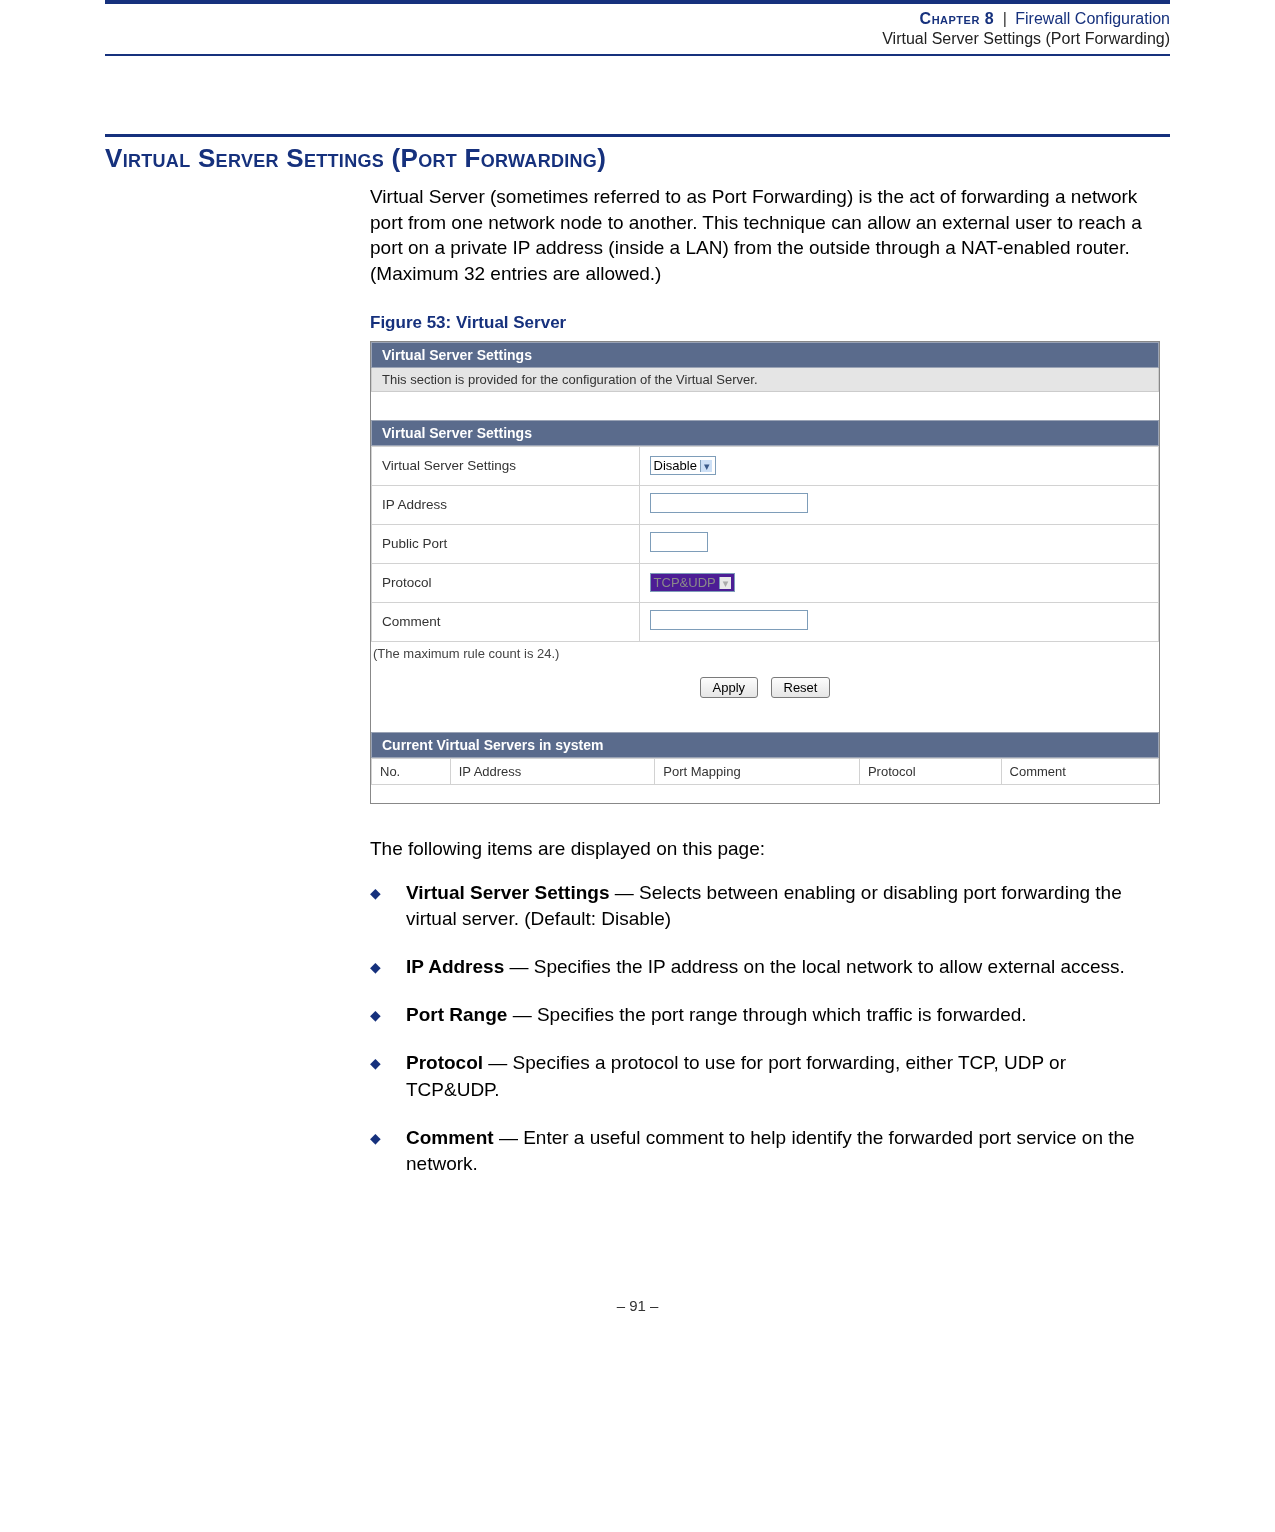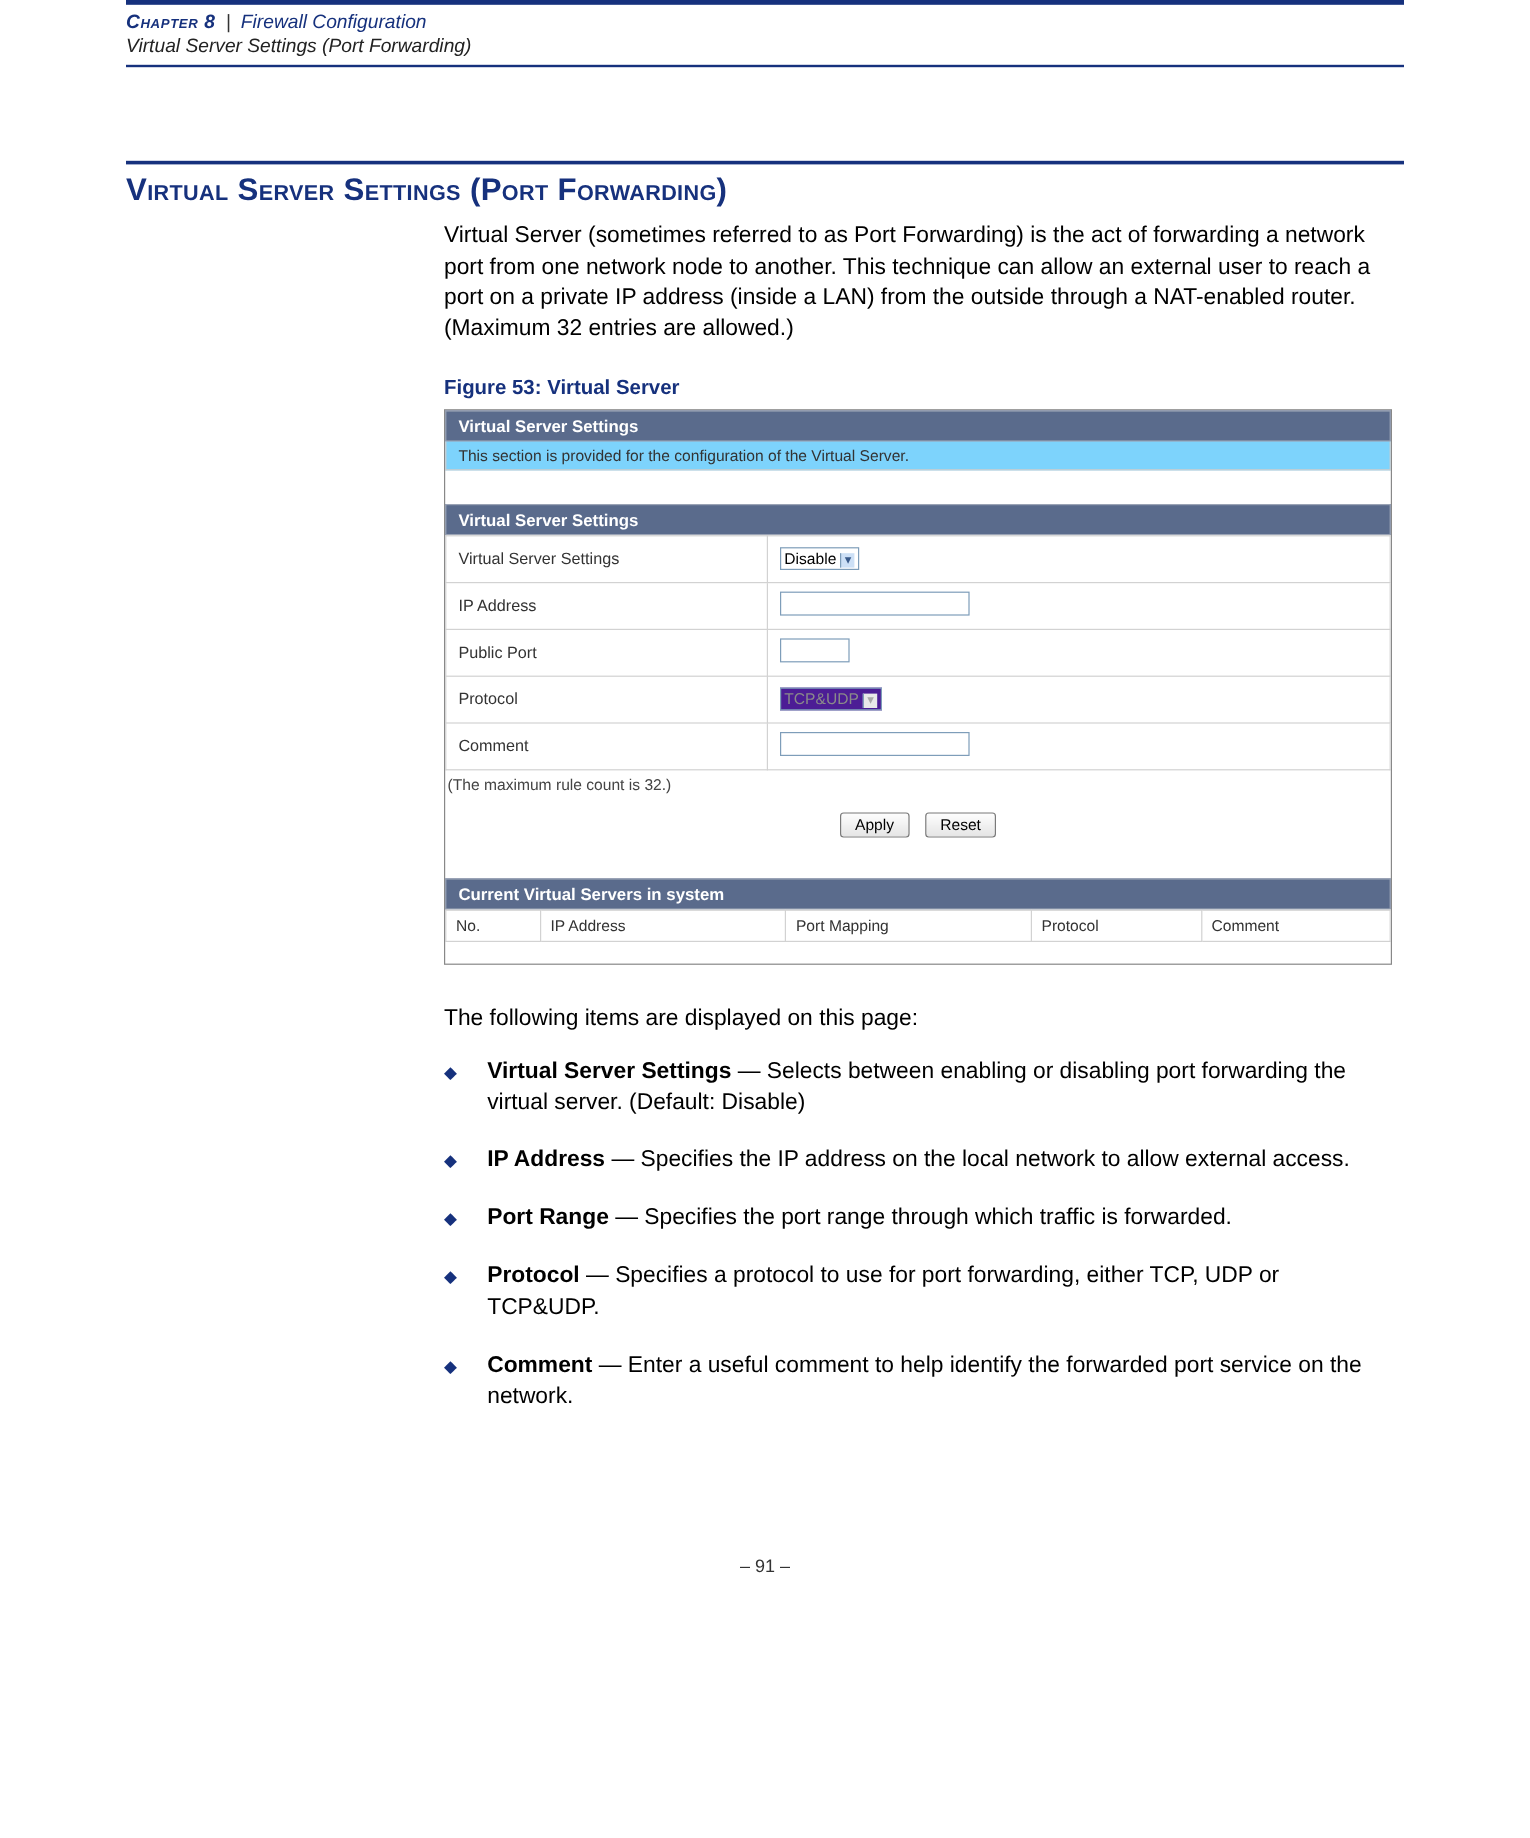"Chapter 8 | Firewall Configuration" .header-block { font-style: italic -> none; text-align: none -> right }
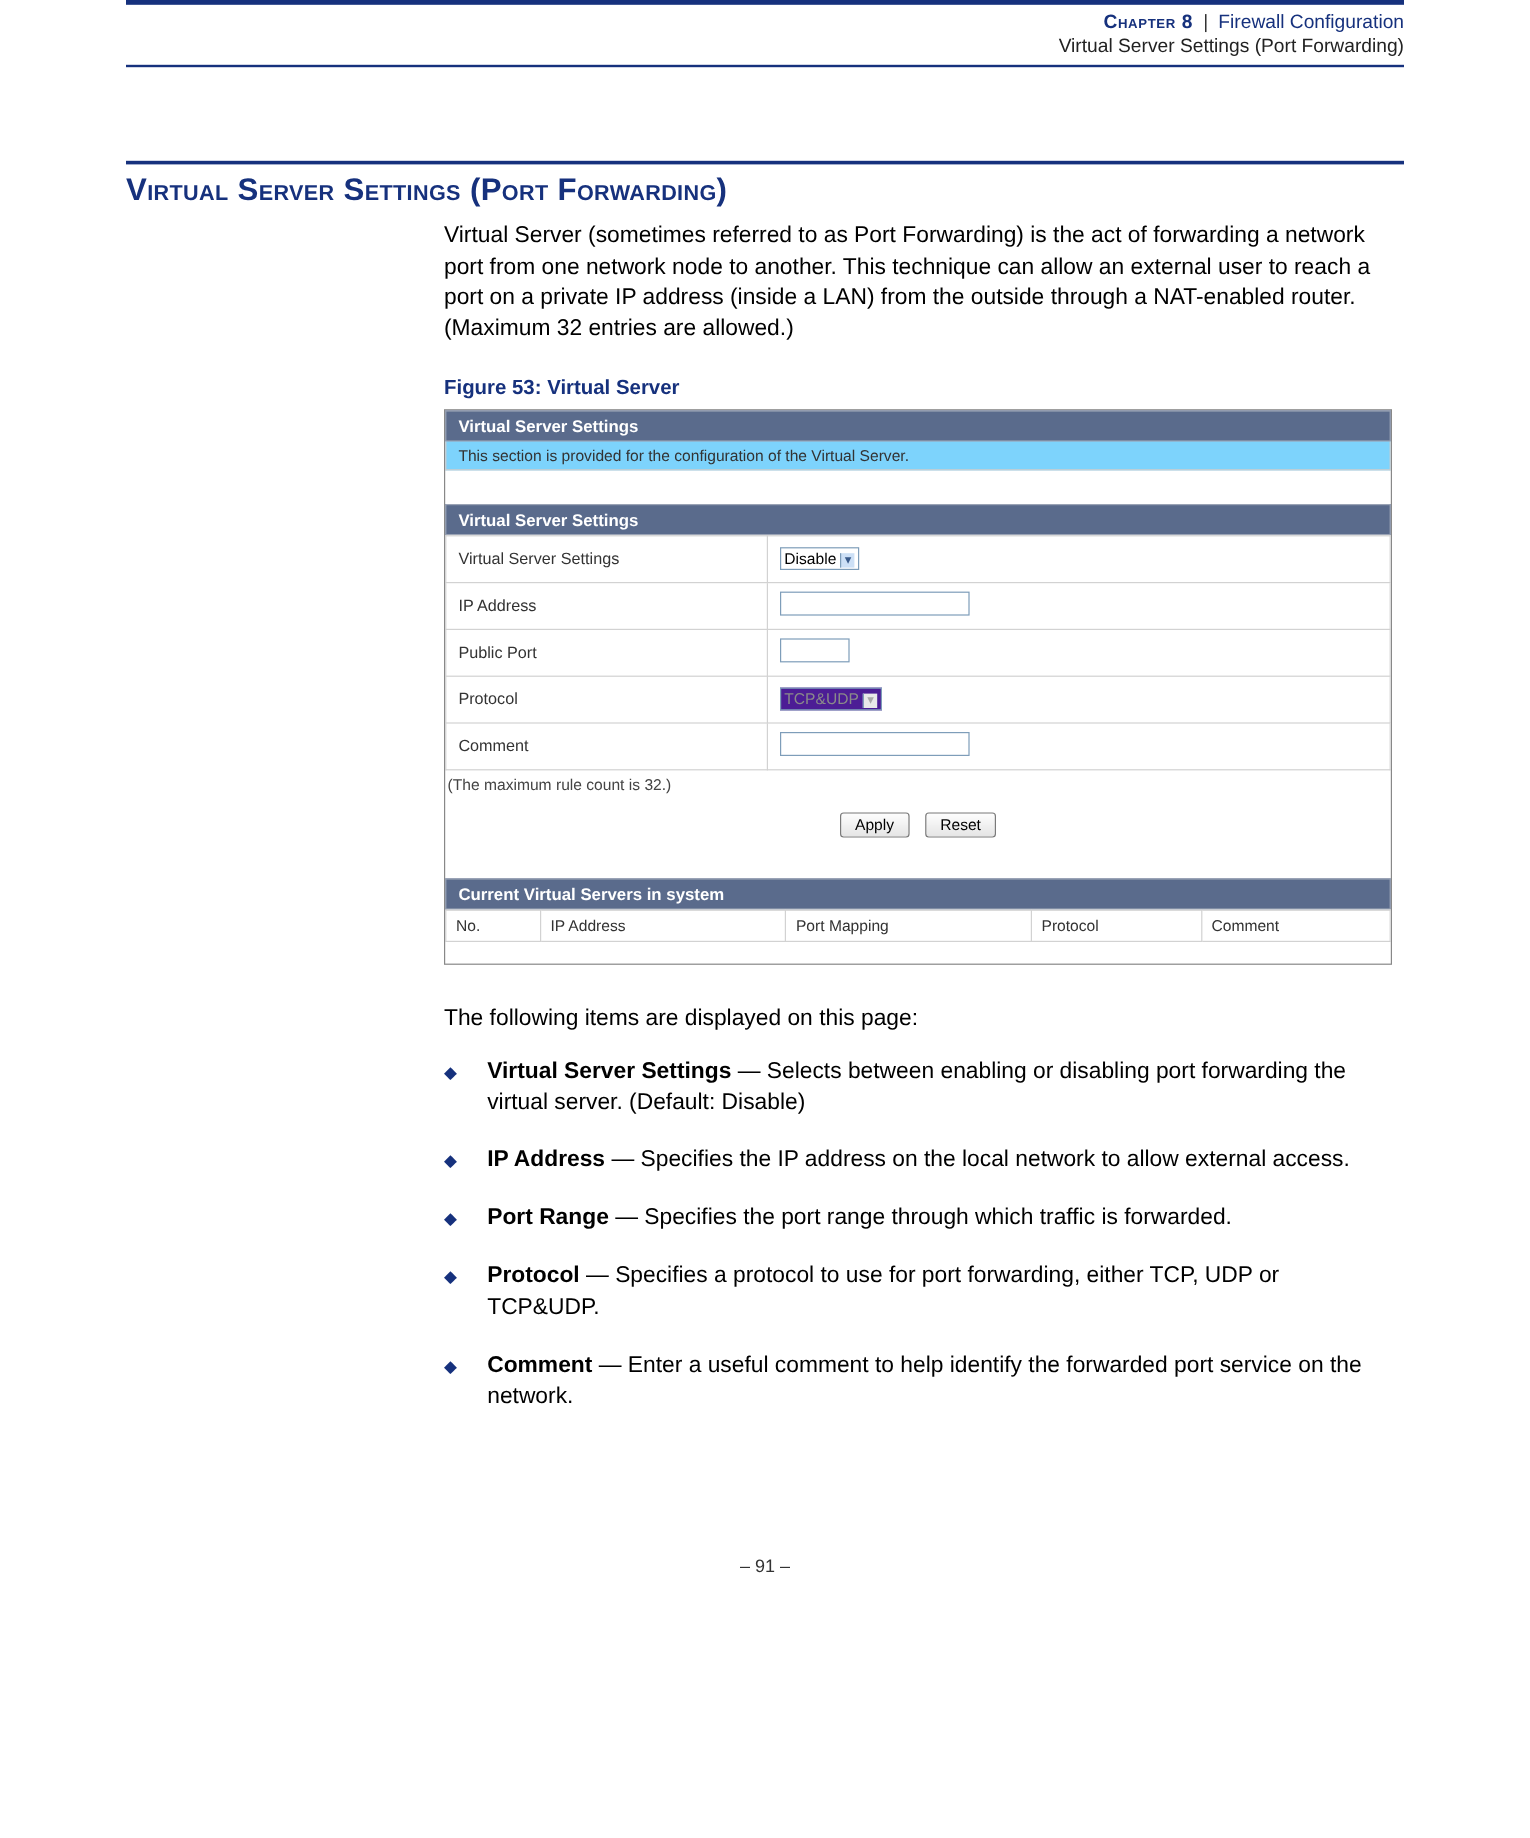"This section is provided for" .panel-desc { background: #7dd3fc -> #e5e5e5 }
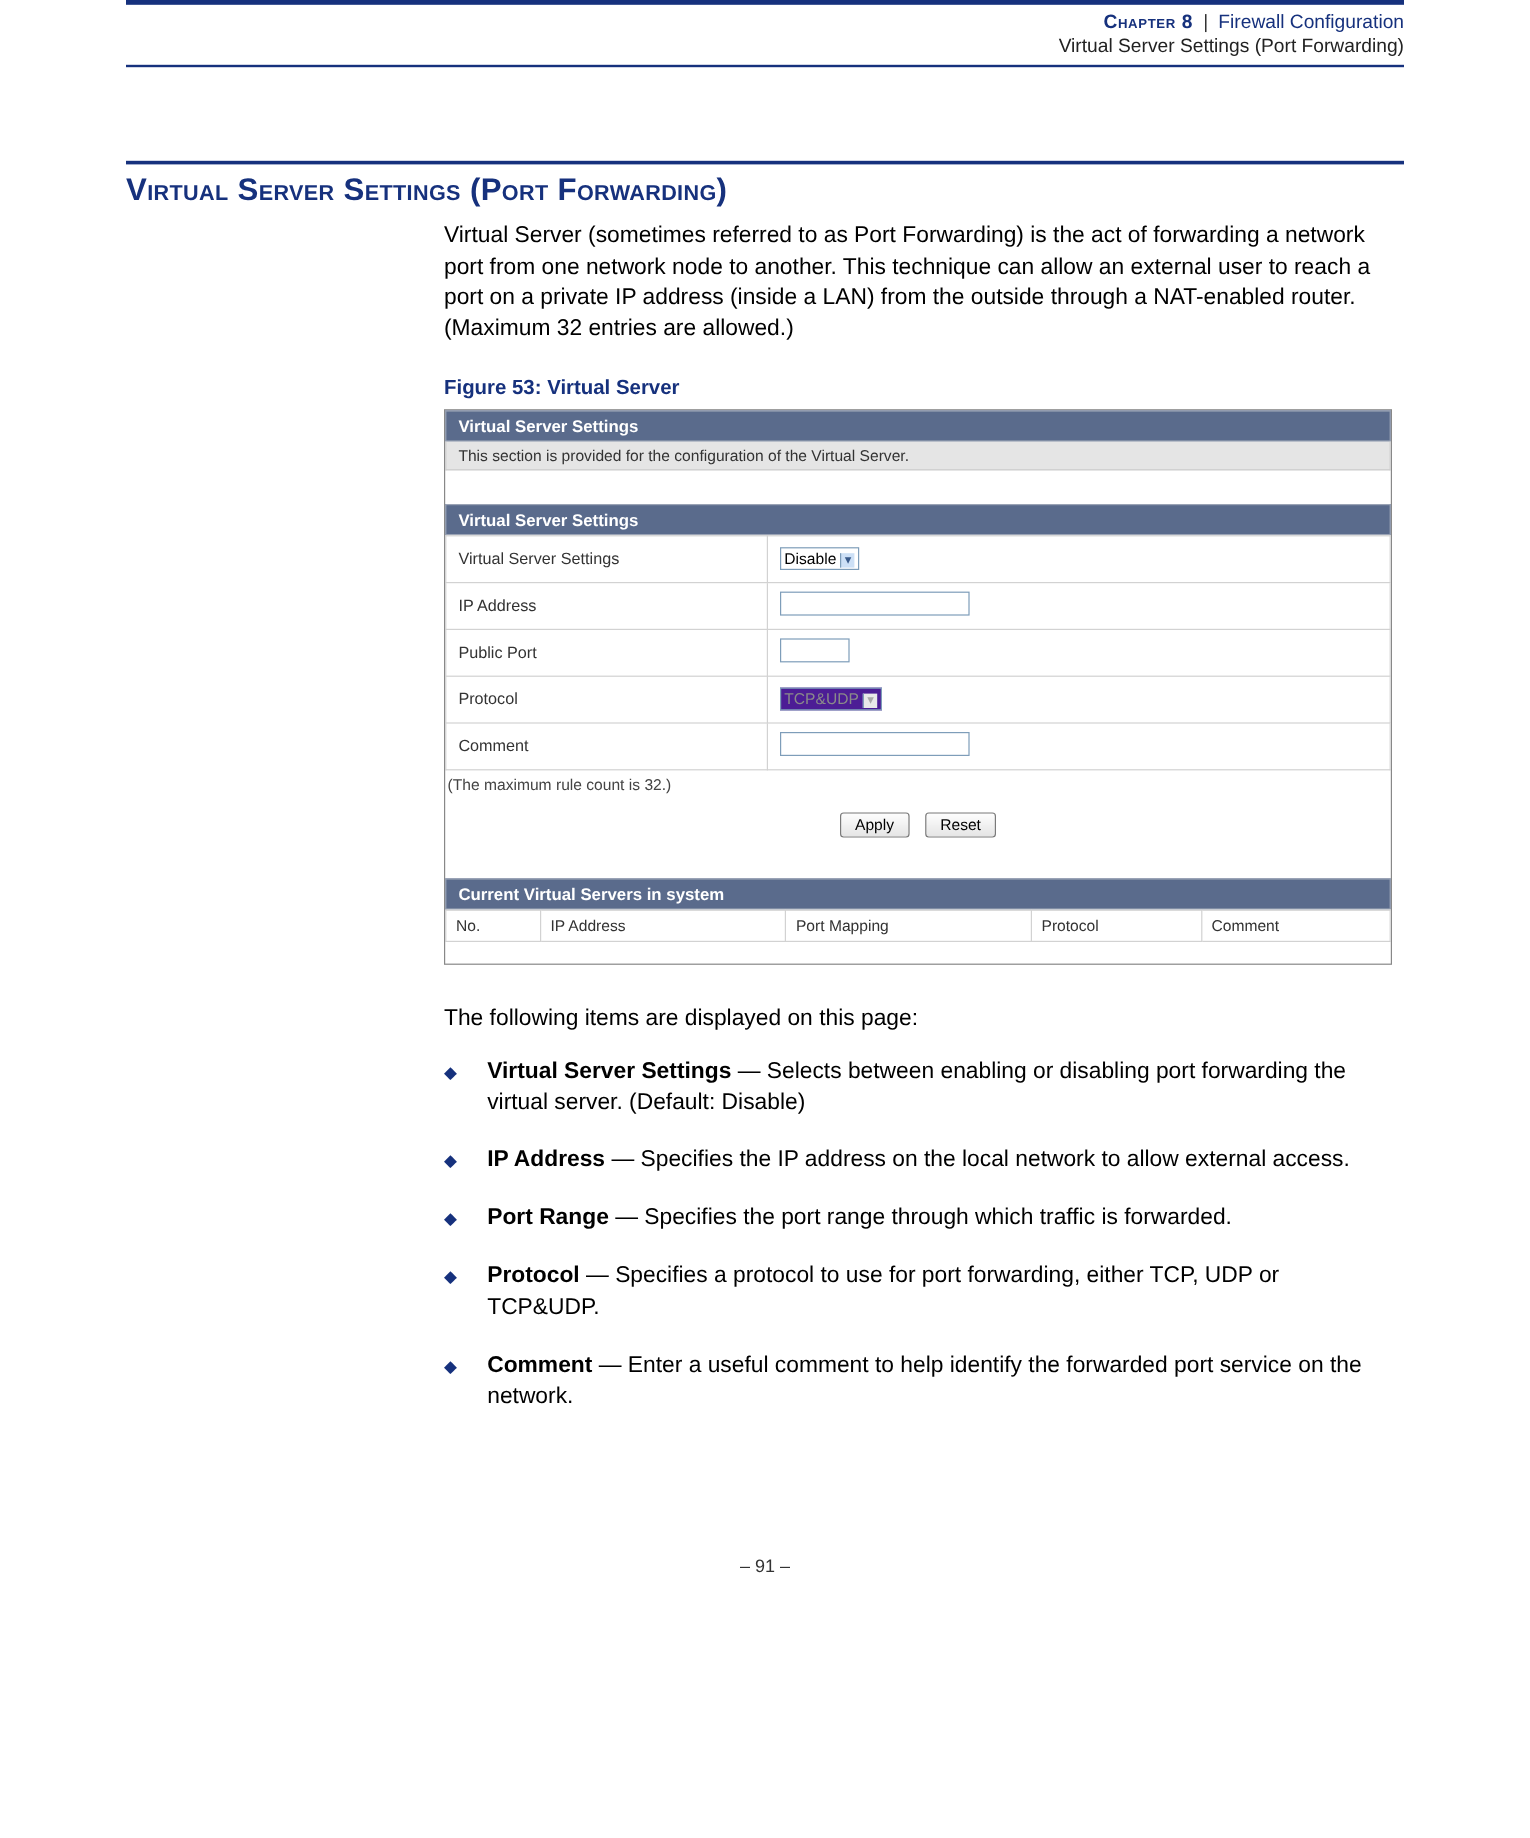"(The maximum rule count is" div.note-text { text: 32 -> 24 }
